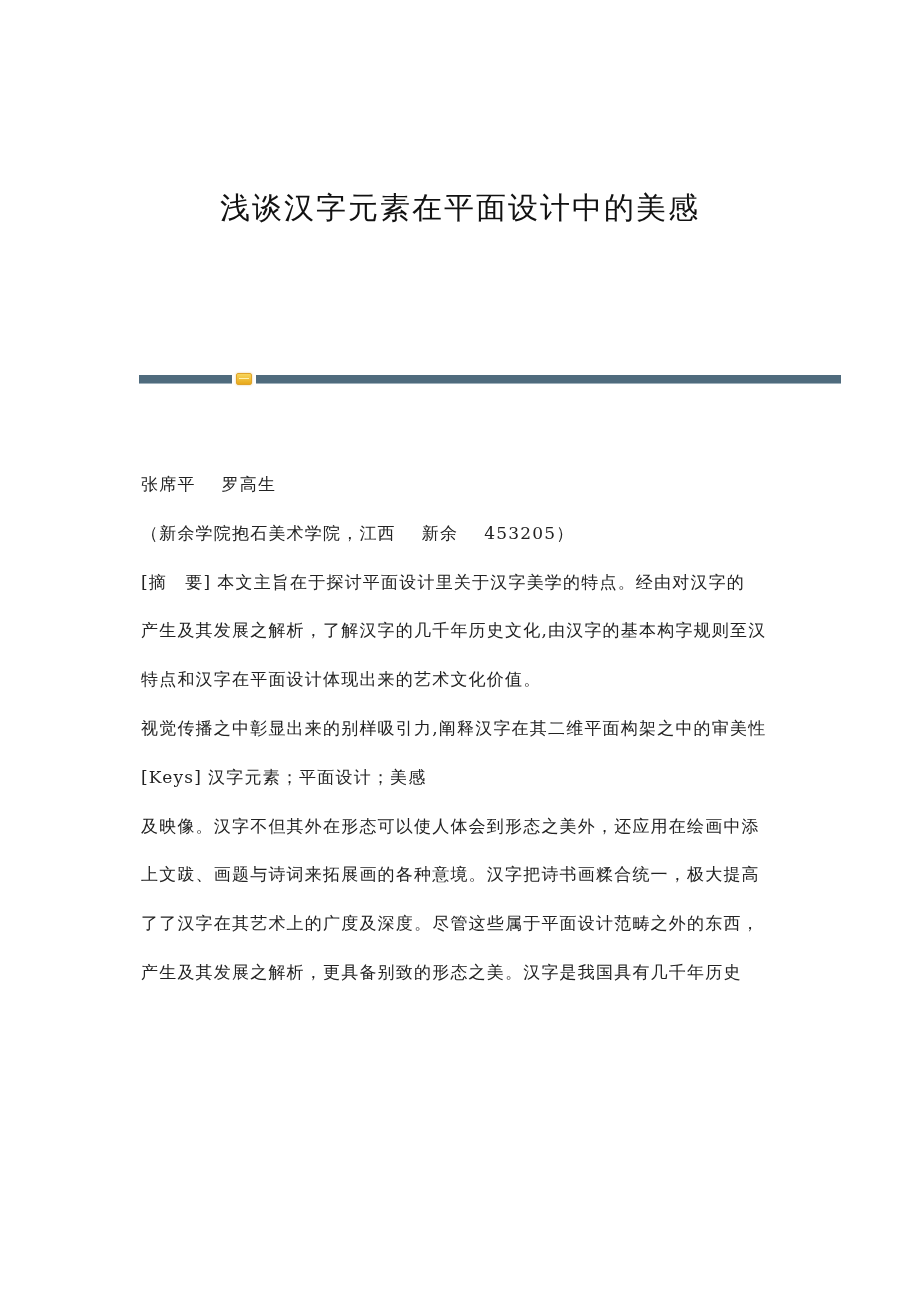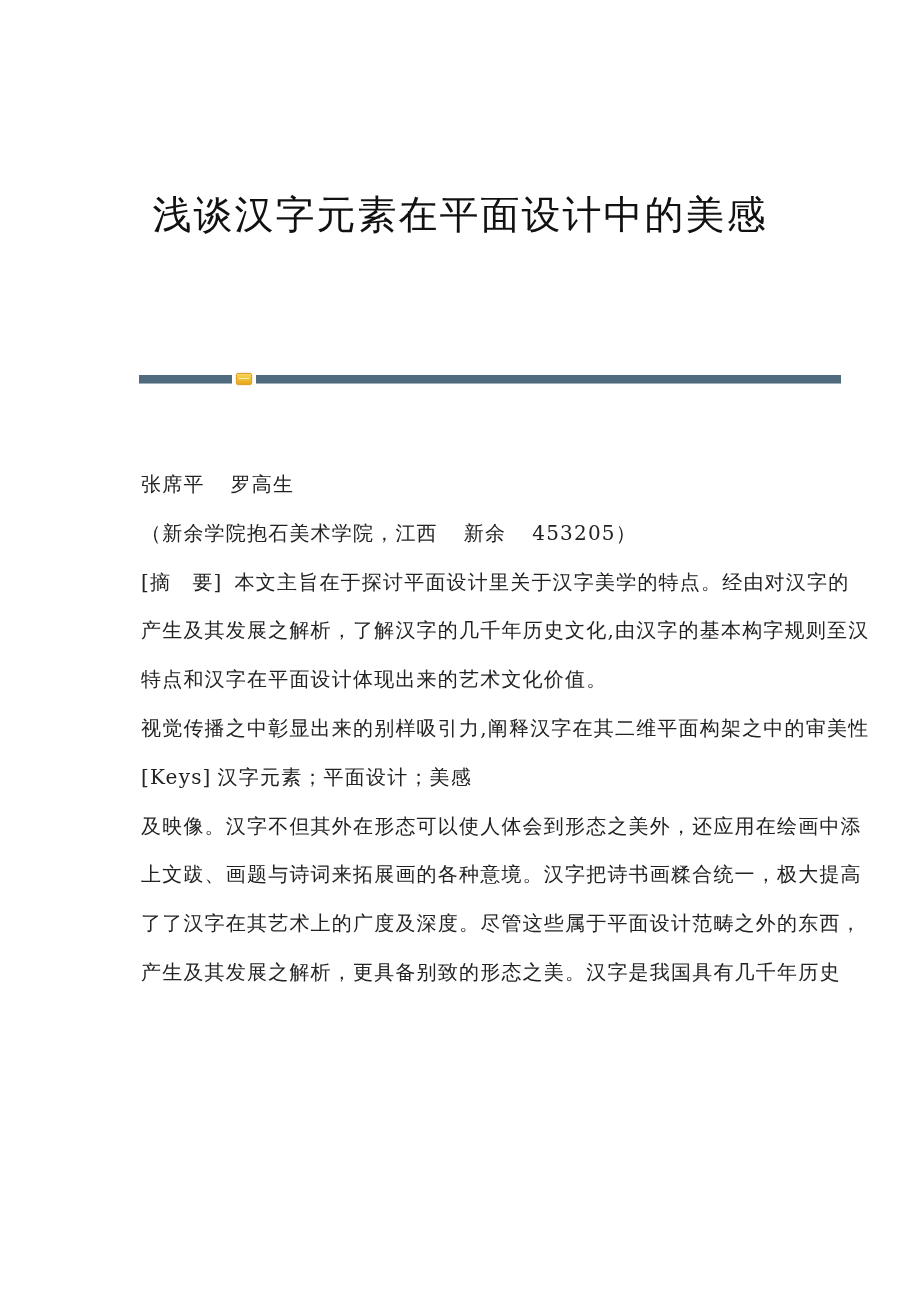"浅谈汉字元素在平面设计中的美感" .title { font-size: 39px -> 30px }
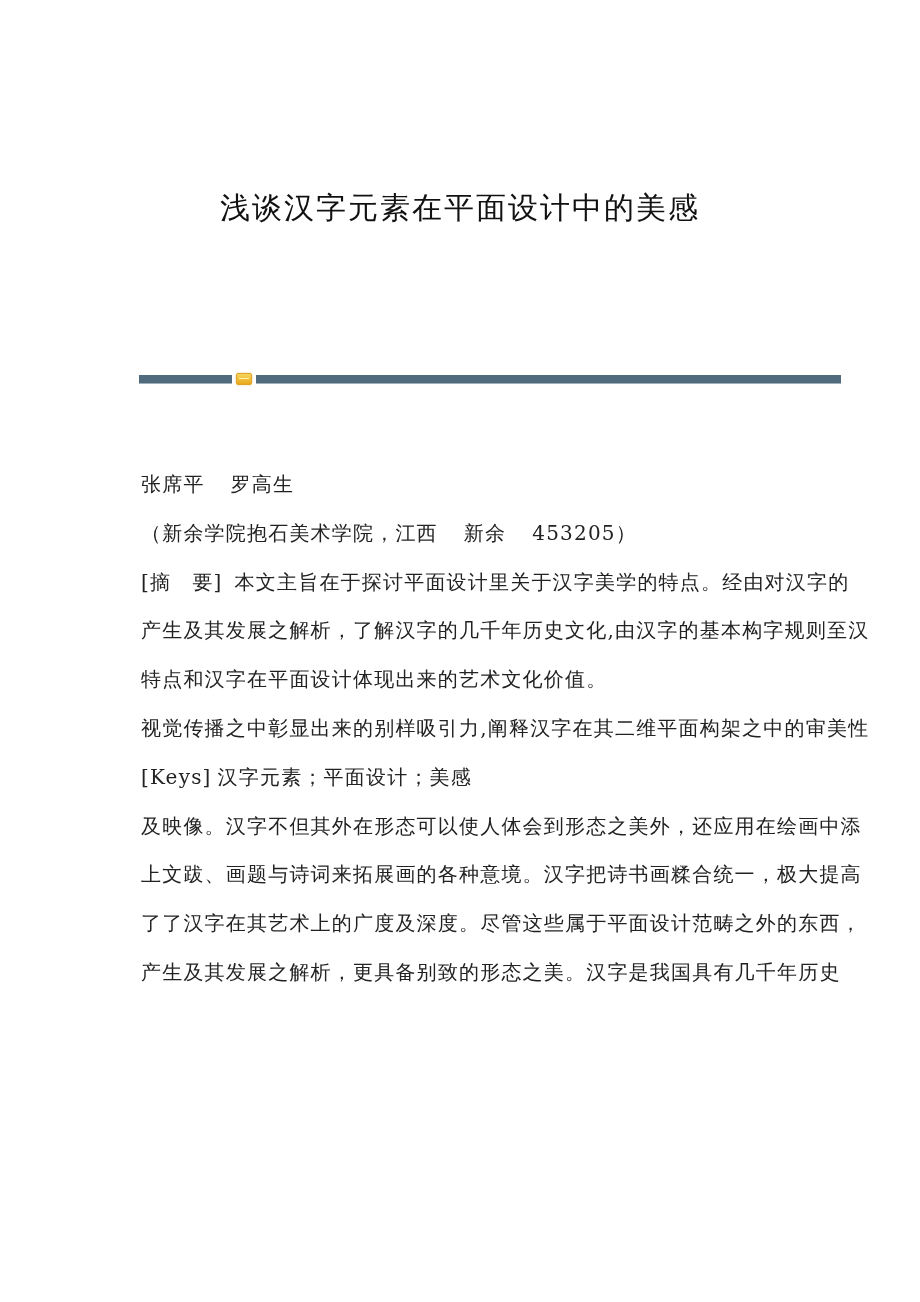"张席平 罗高生" .content { font-size: 20px -> 17px }
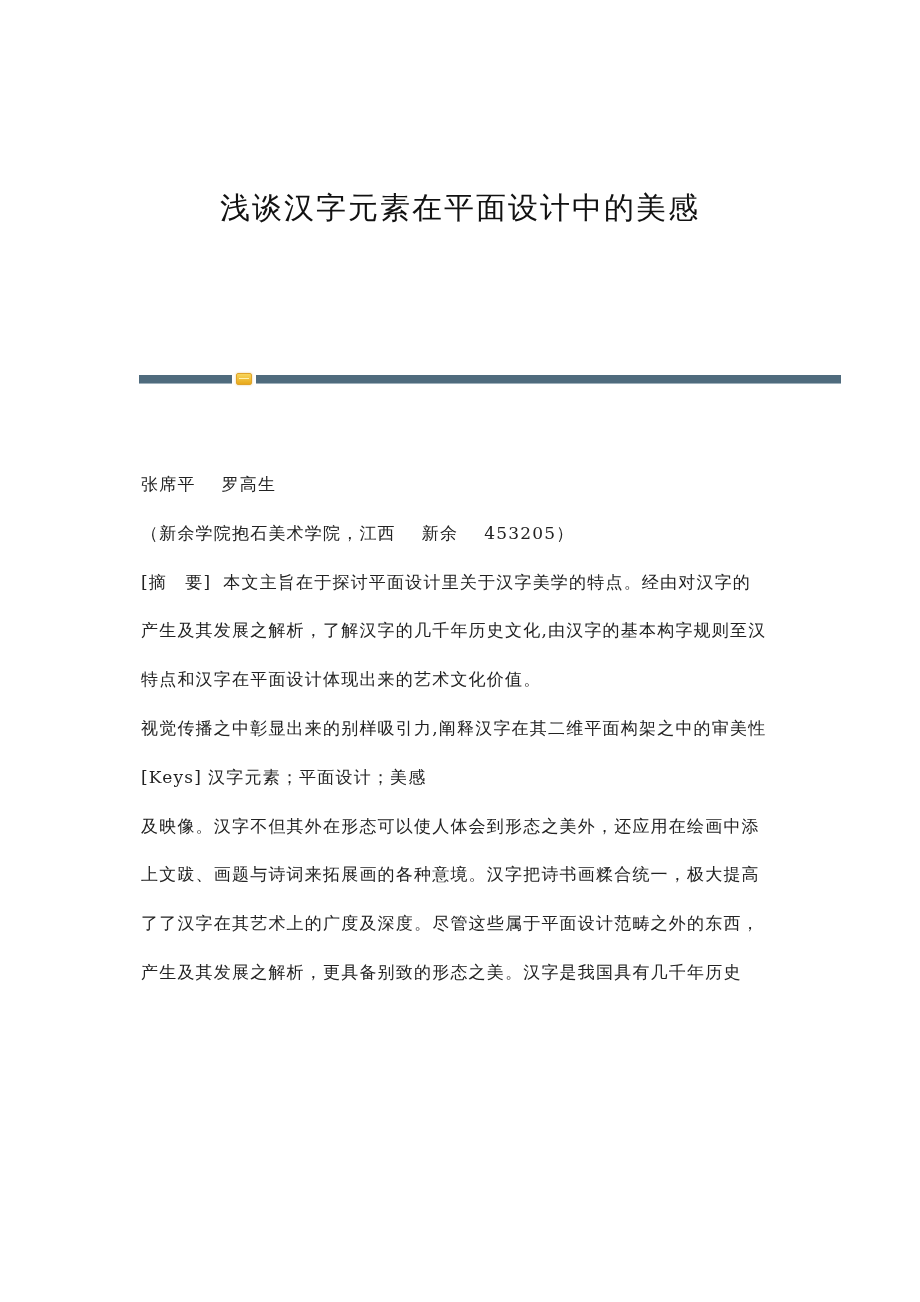"[摘 要]" .abstract-label { margin-right: 12px -> 6px }
